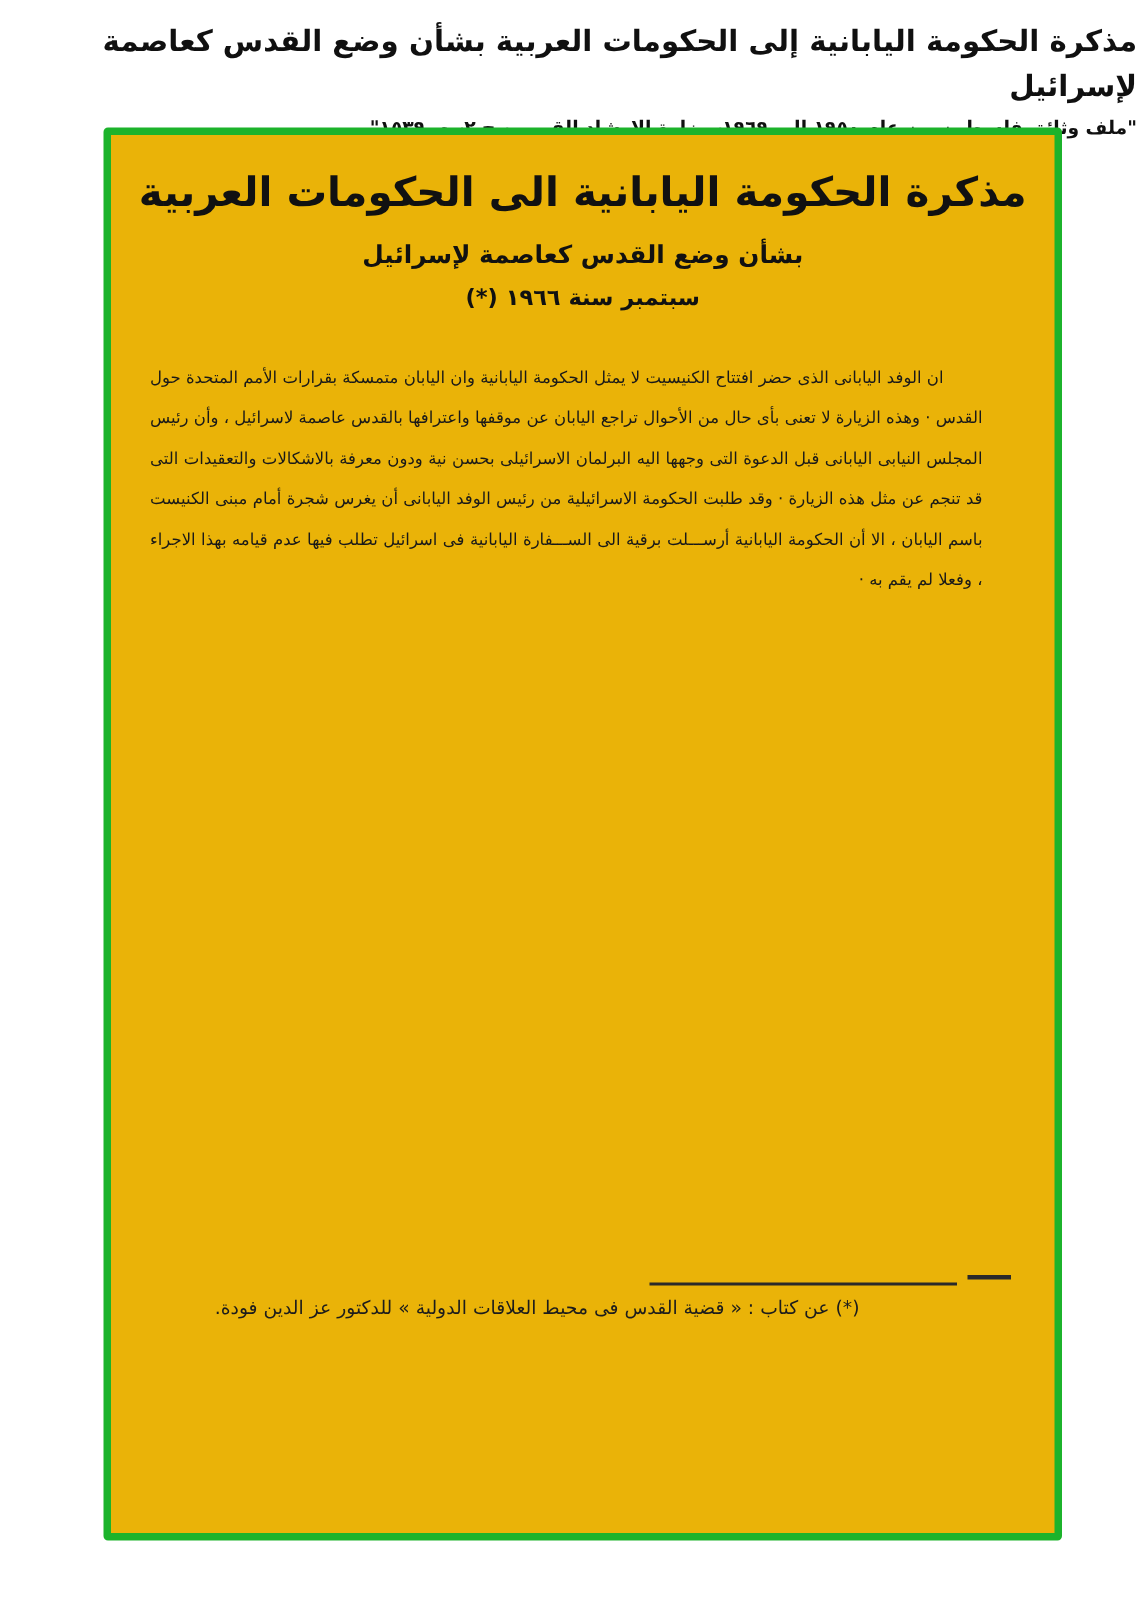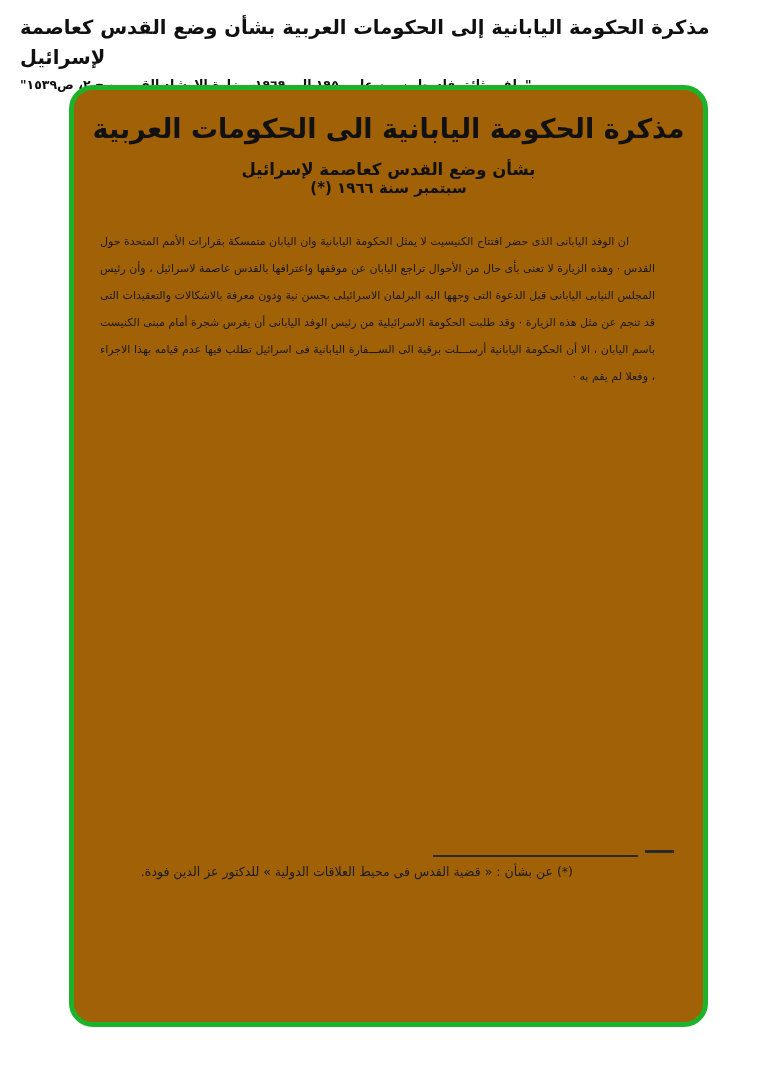"مذكرة الحكومة اليابانية إلى الحكومات" .page-header { left: 20px -> 32px; text-align: left -> right }
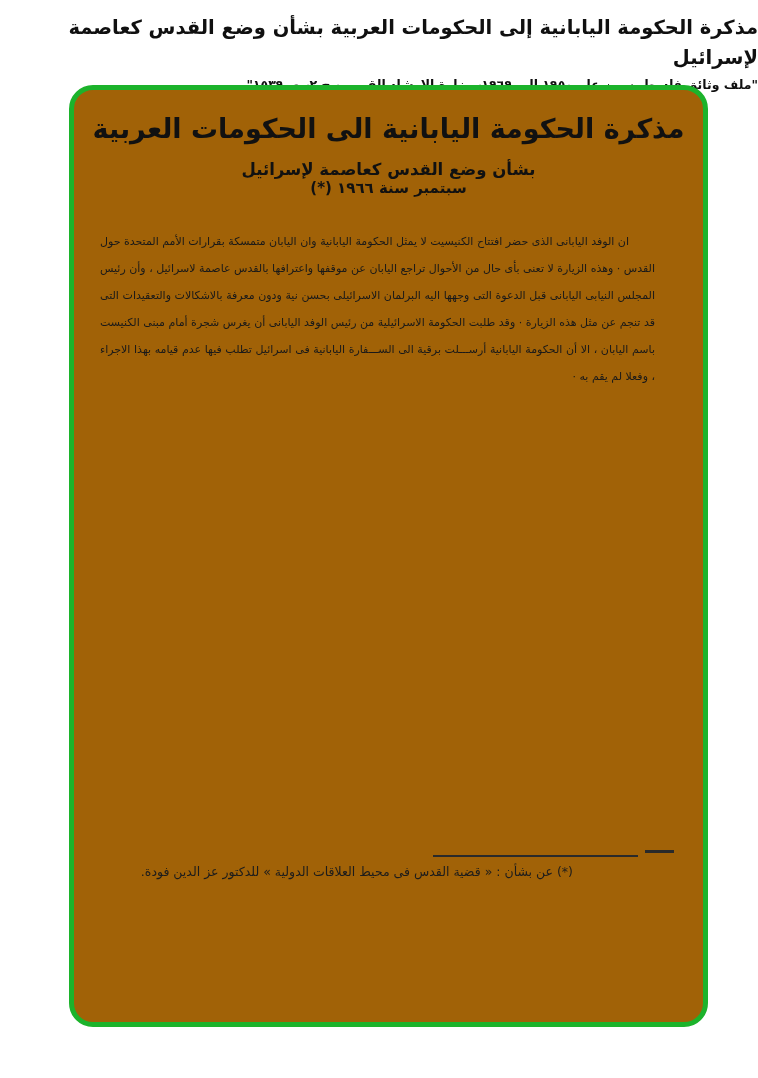"مذكرة الحكومة اليابانية الى الحكومات" .frame { background: #a16207 -> #eab308; border-radius: 24px -> 3px }
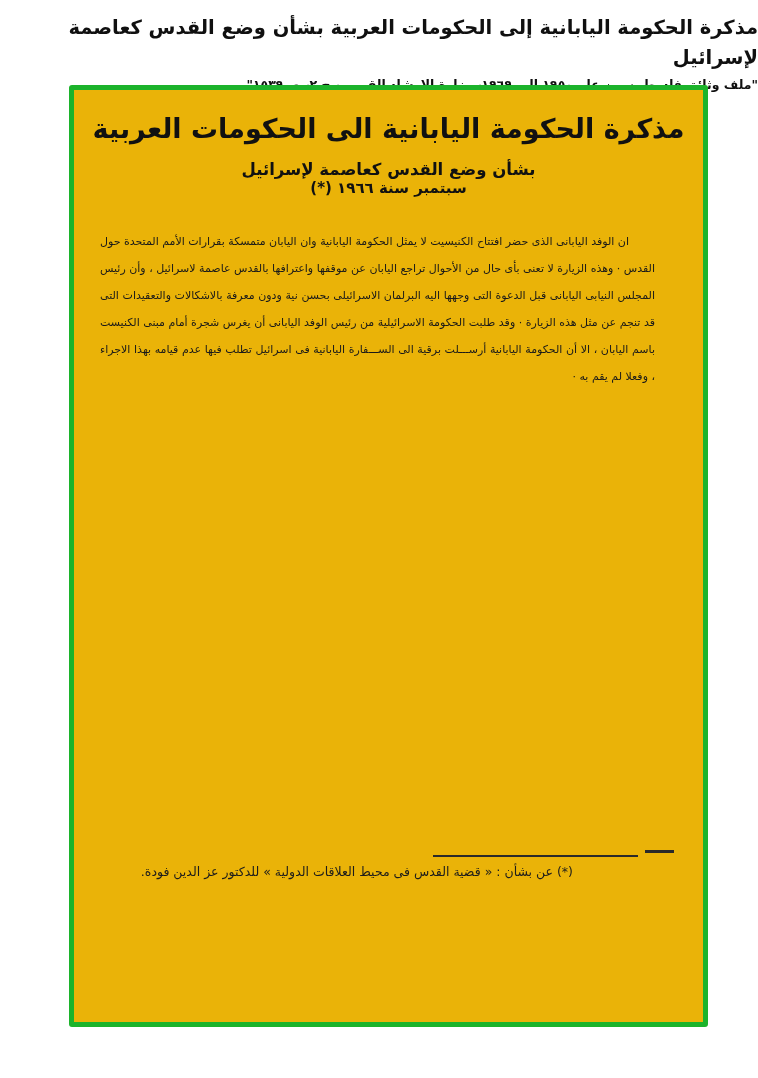"سبتمبر سنة ١٩٦٦ (*)" .doc-date { margin-top: none -> 10px }
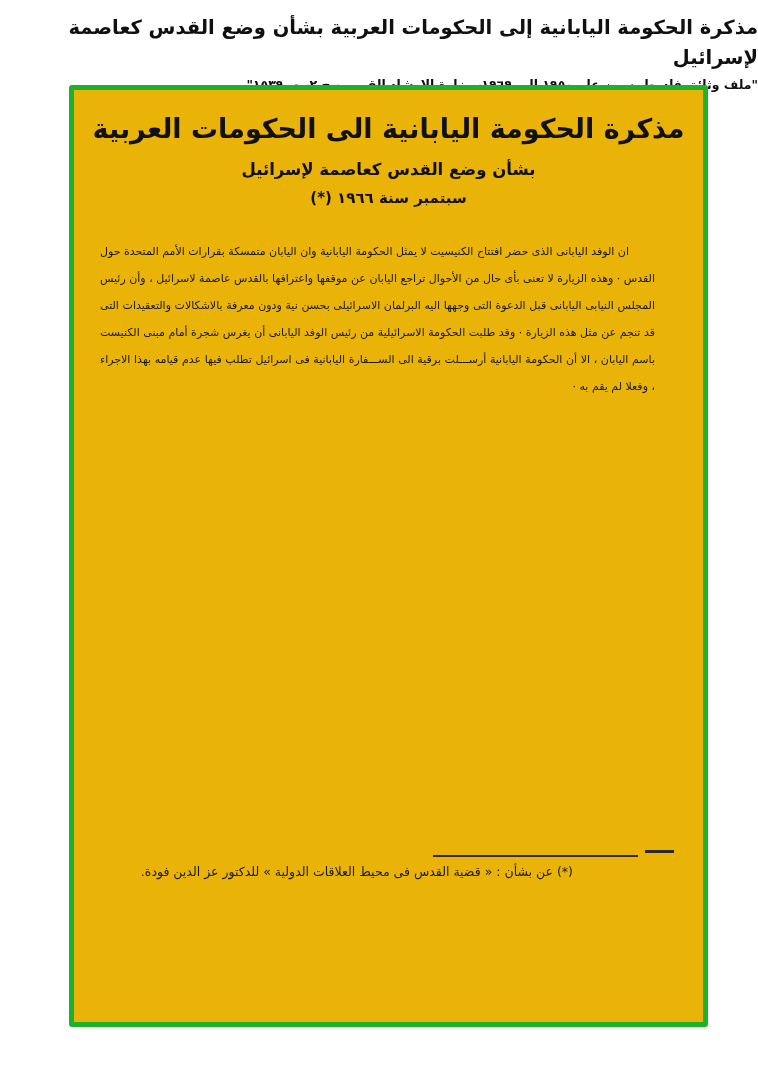"(*) عن بشأن : «" div.footnote { text: بشأن -> كتاب }
